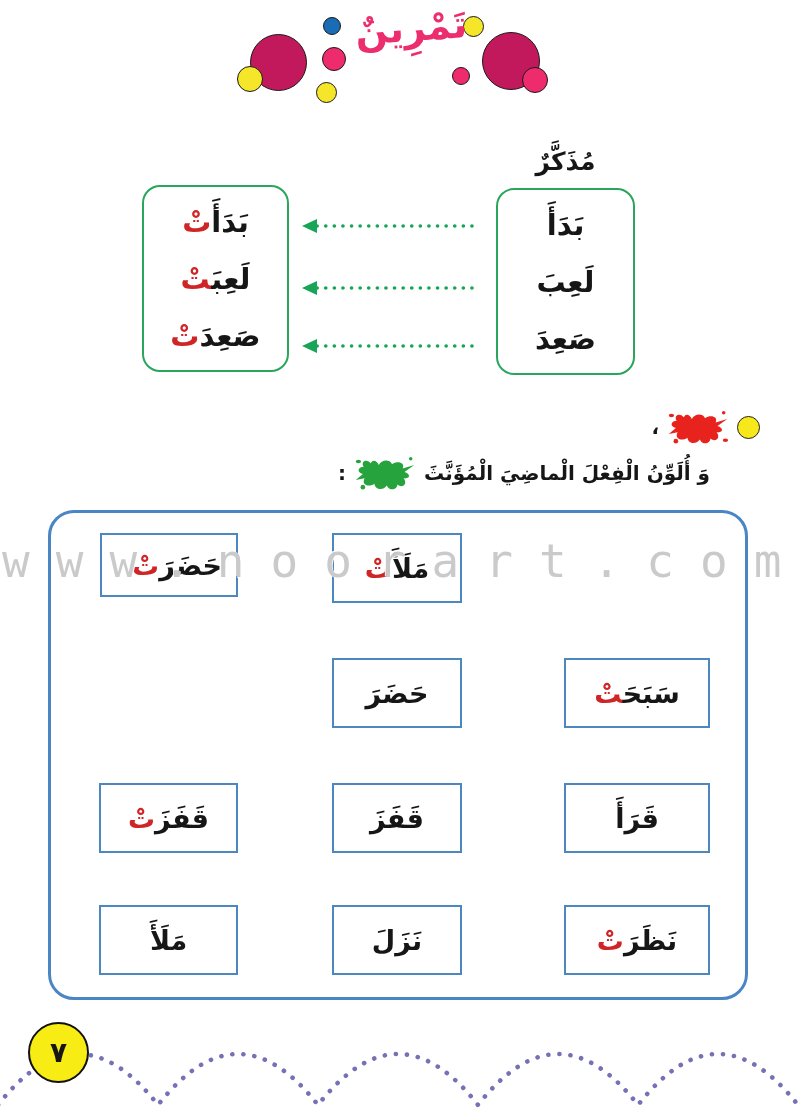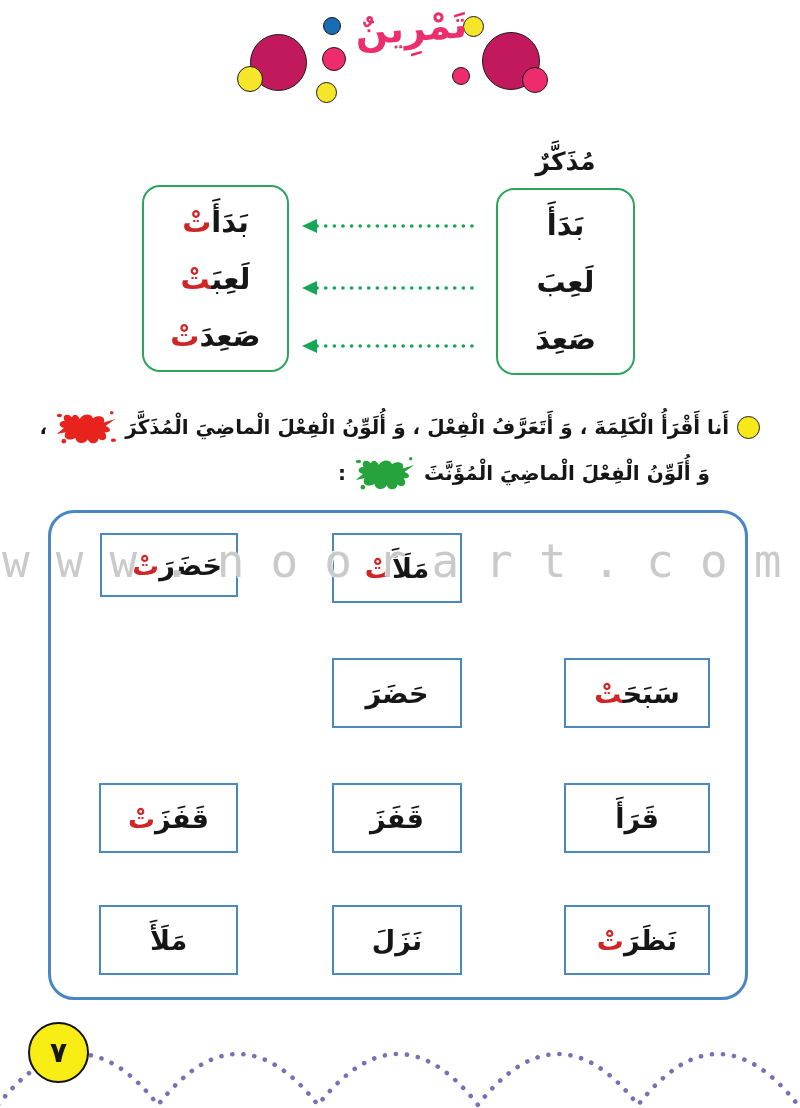"أَنا أَقْرَأُ الْكَلِمَةَ ، وَ" span { html: <span>أَنا أَقْرَأُ الْكَلِمَةَ ، وَ أَتَعَرَّفُ الْفِعْلَ ، وَ أُلَوِّنُ الْفِعْلَ الْماضِيَ الْمُذَكَّرَ</span> -> none }
